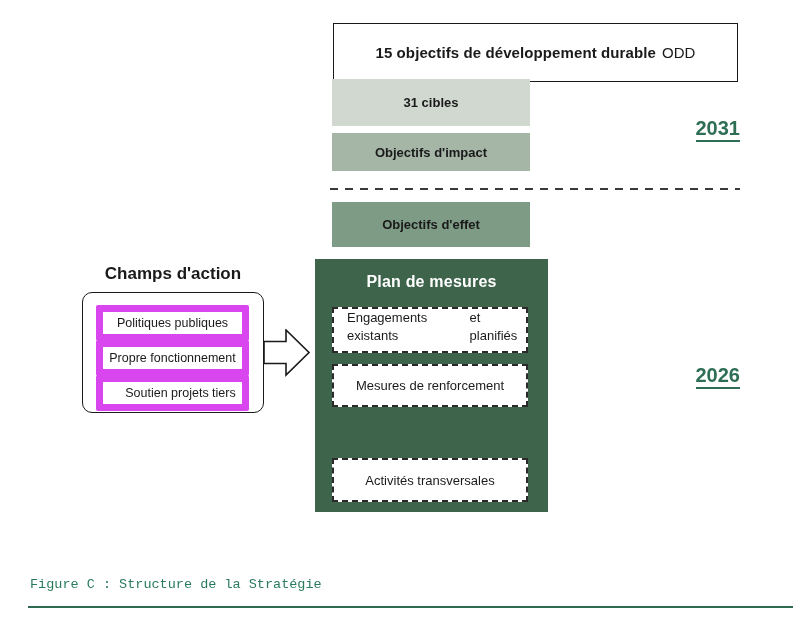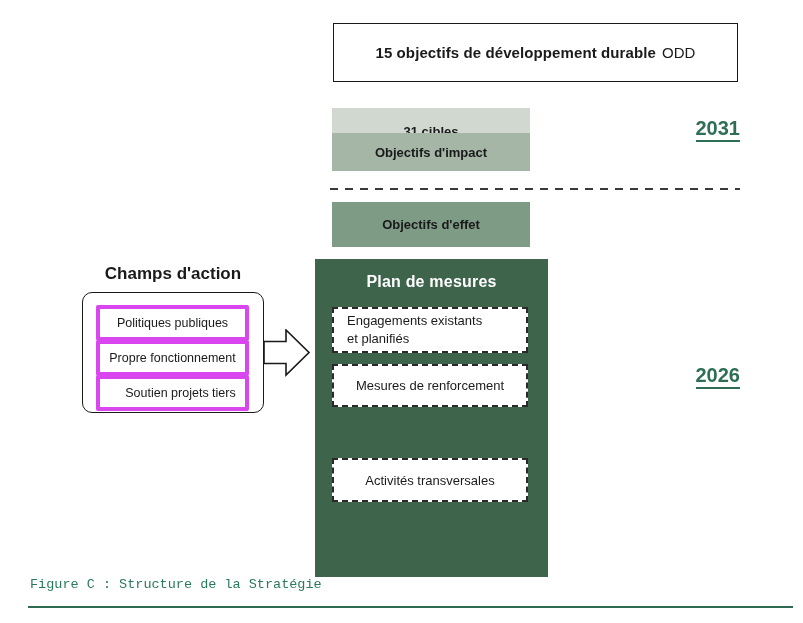"31 cibles" #level-cibles { margin-top: 29px -> none }
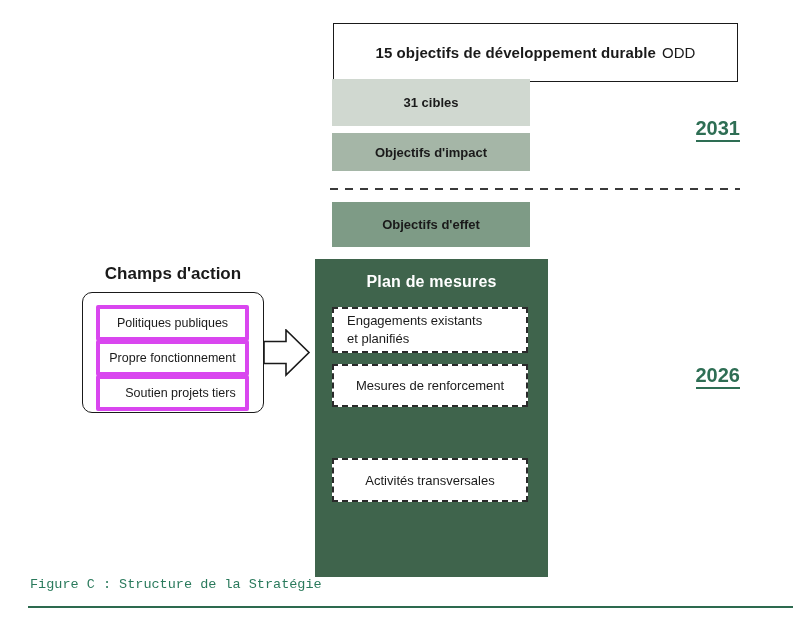"Plan de mesures" #plan-box { height: 318px -> 253px }
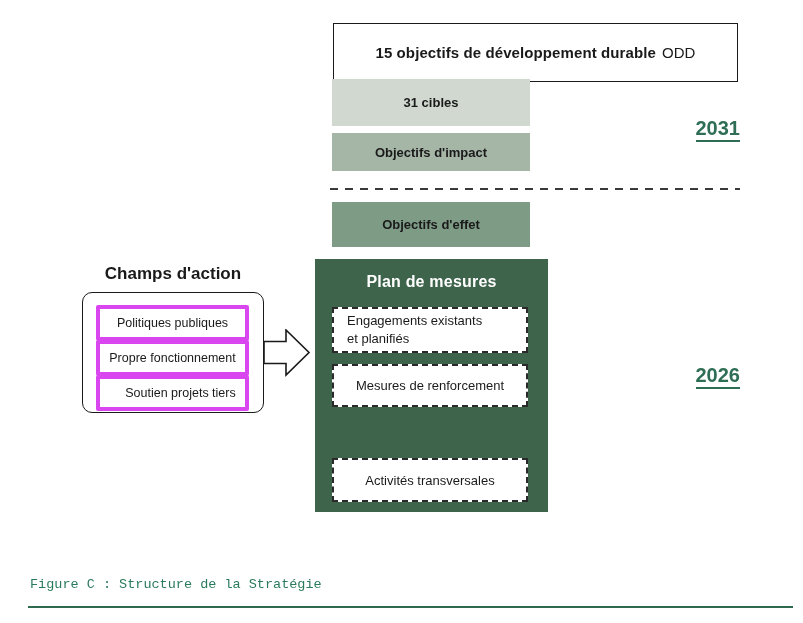"Politiques publiques" .action-item { border: 4px solid #d946ef -> 7px solid #d946ef }
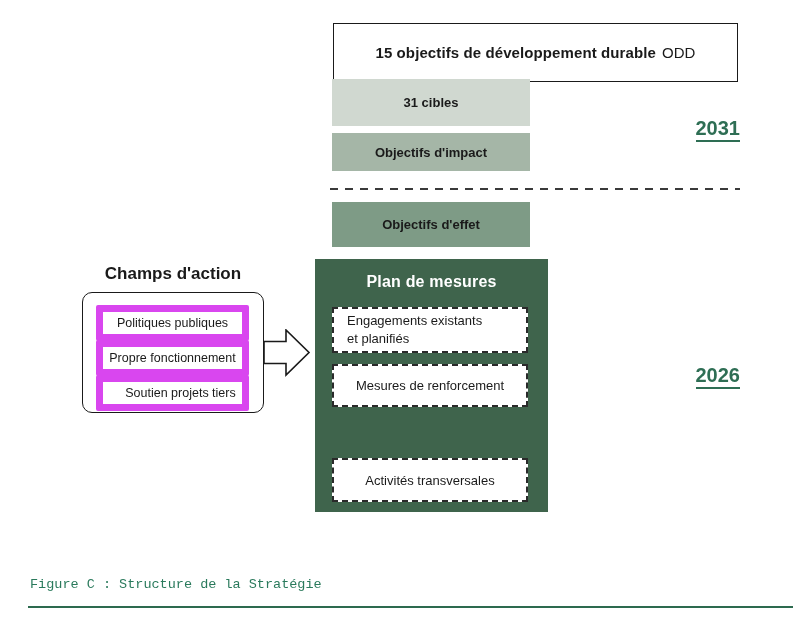"Engagements existants" #plan-item-1 { flex-direction: column -> row }
